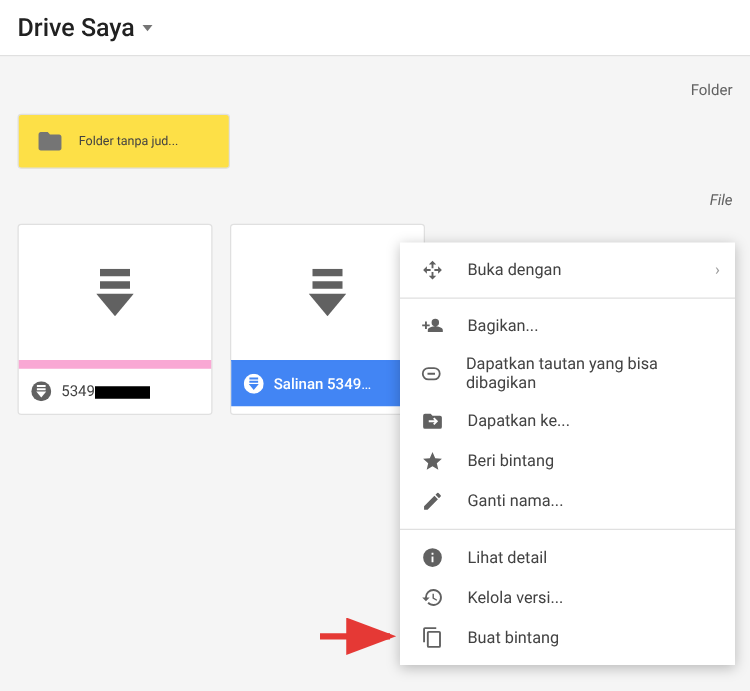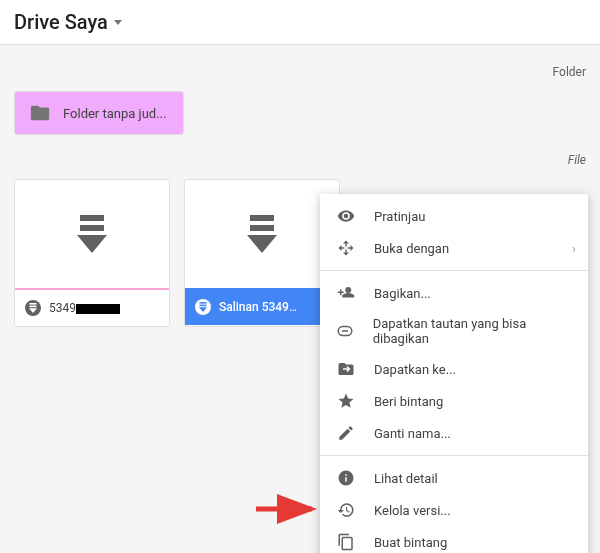"Folder tanpa jud..." .folder-card { background: #f0abfc -> #fde047; font-size: 13px -> 10px }
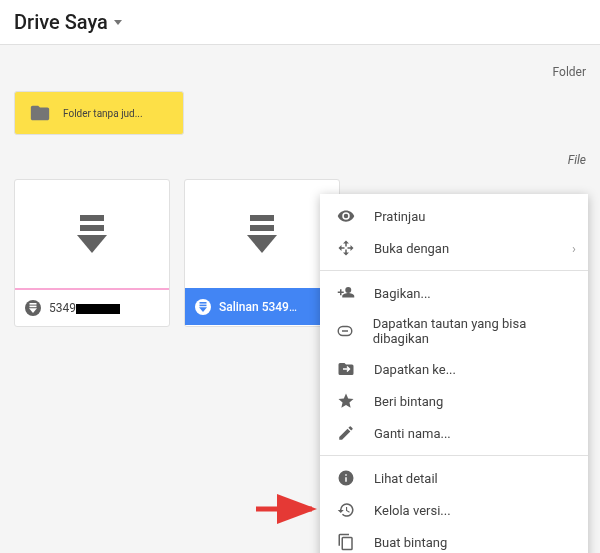"Pratinjau" div.menu-item { html: <div> <span> <svg> <path></path> </svg> </span> <span>Pratinjau</span> </div> -> none }
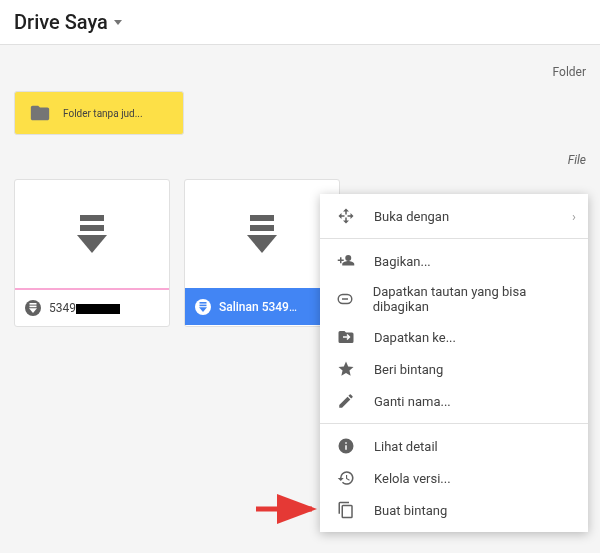"5349" .file-footer { border-top: 2px solid #f9a8d4 -> 7px solid #f9a8d4 }
